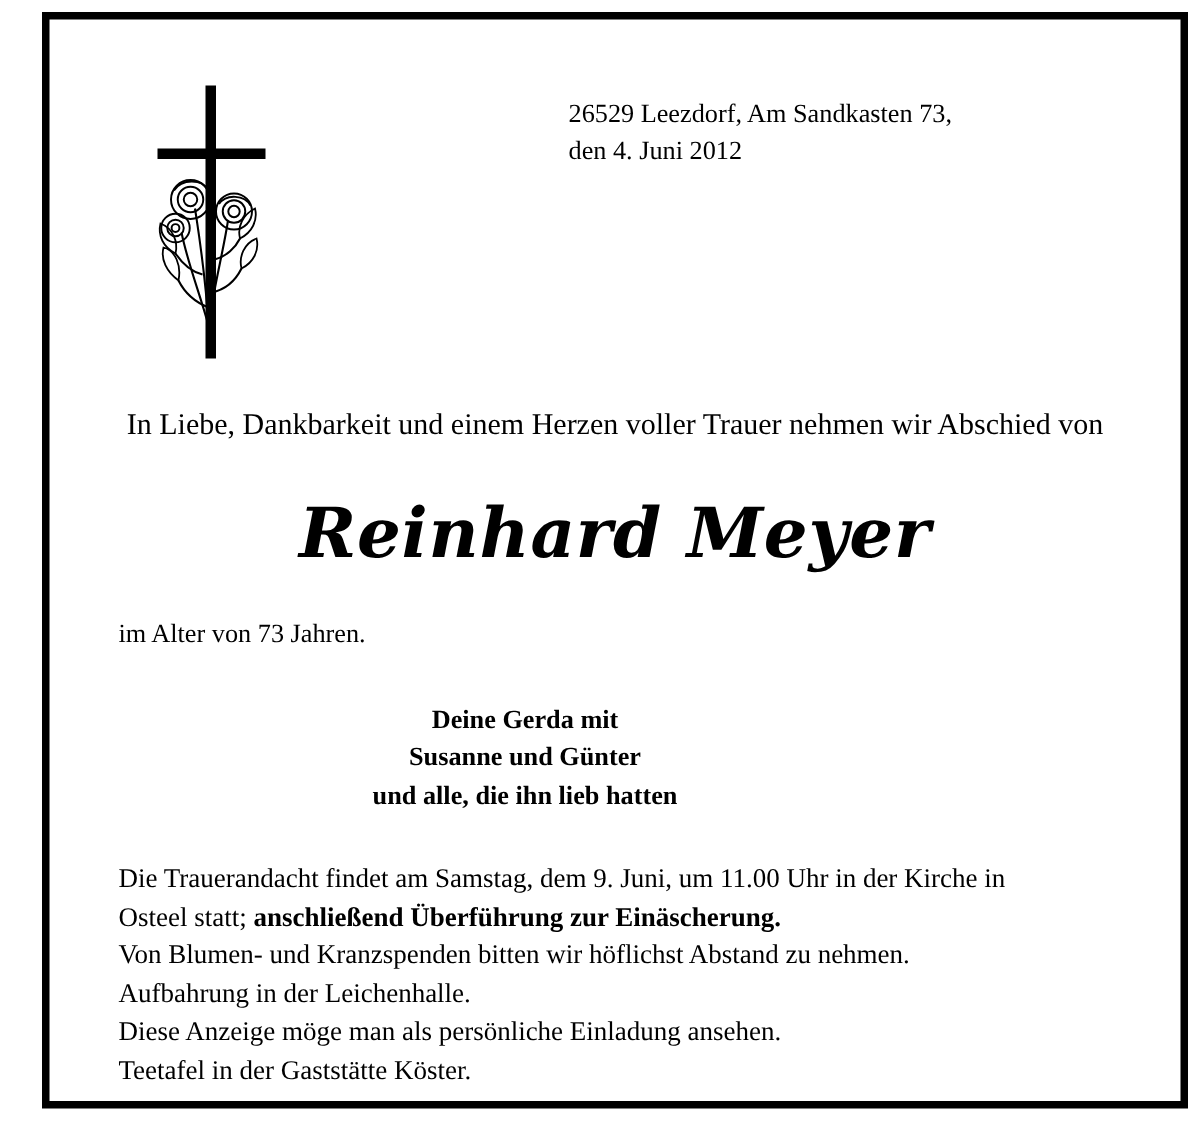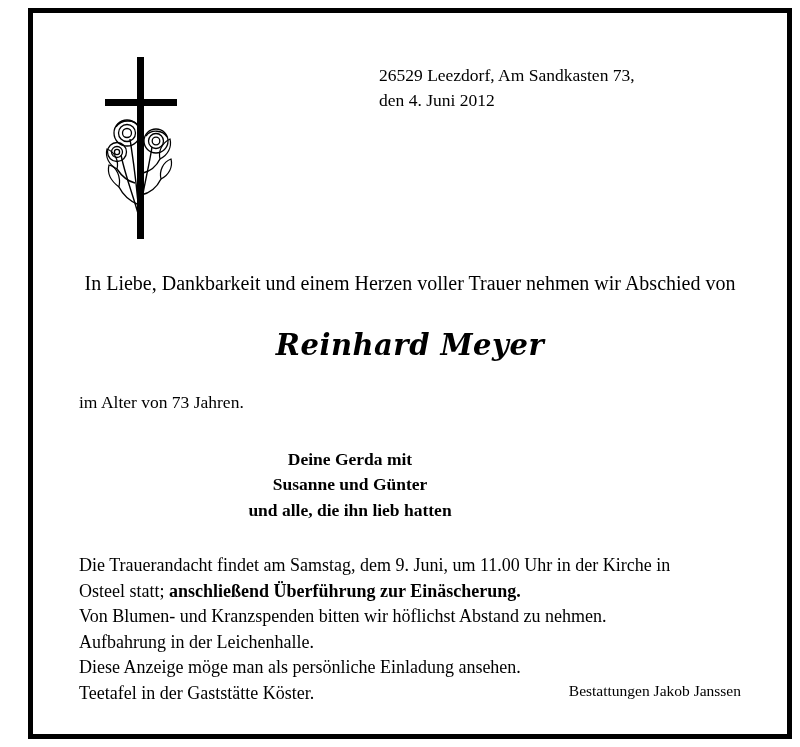"Reinhard Meyer" .name { font-size: 29px -> 46px }
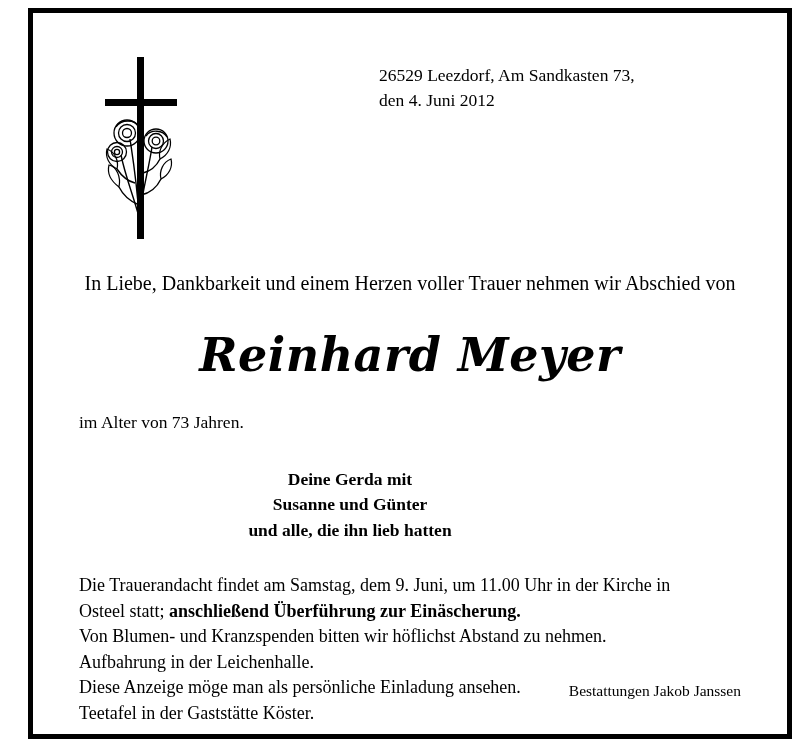"Bestattungen Jakob Janssen" div.signature { html: <div>Bestattungen Jakob Janssen</div> -> none }
